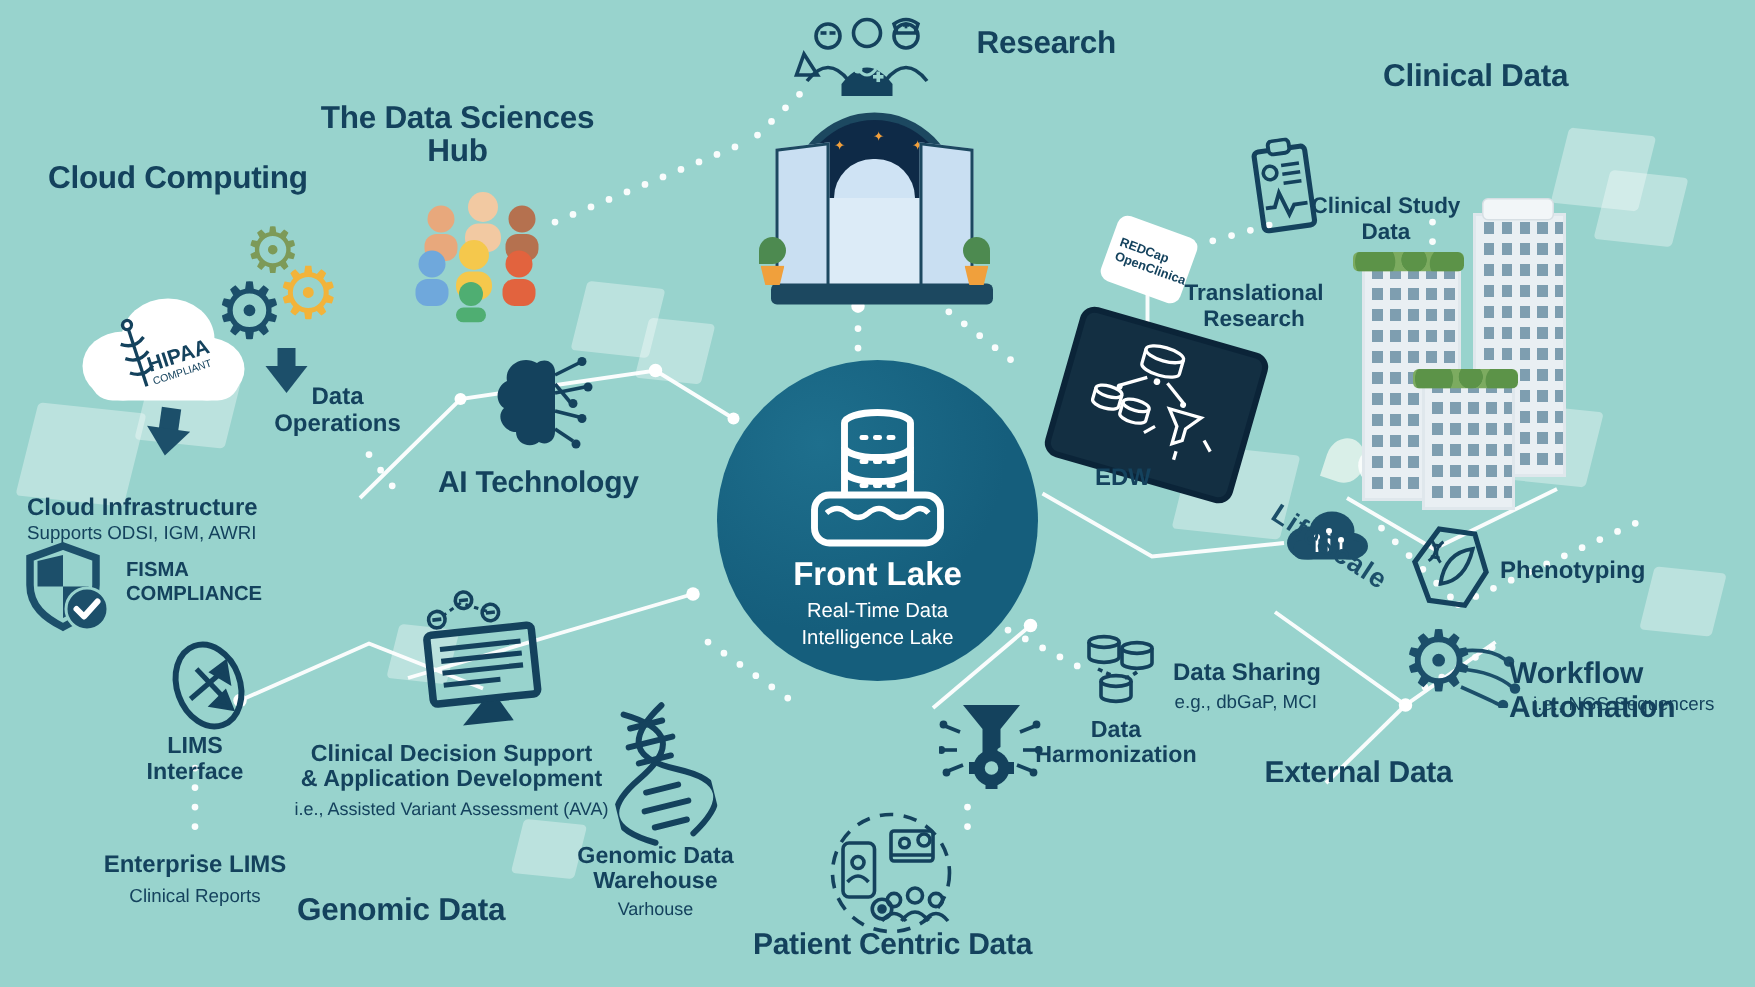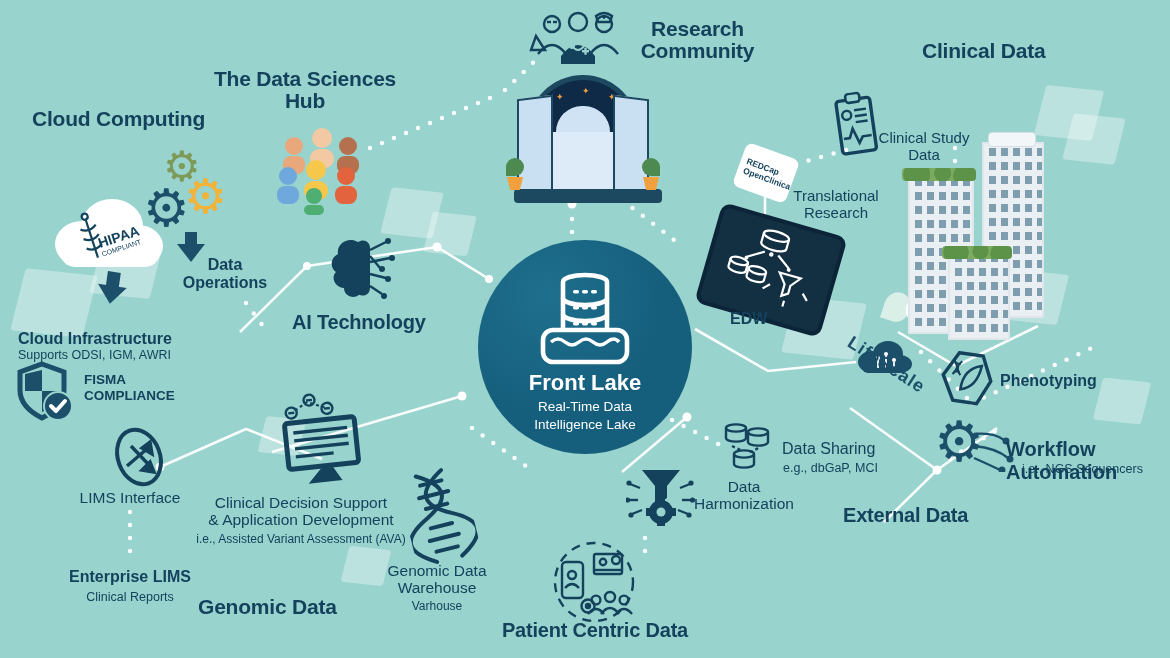"Community" div { html: <div>Community</div> -> none }
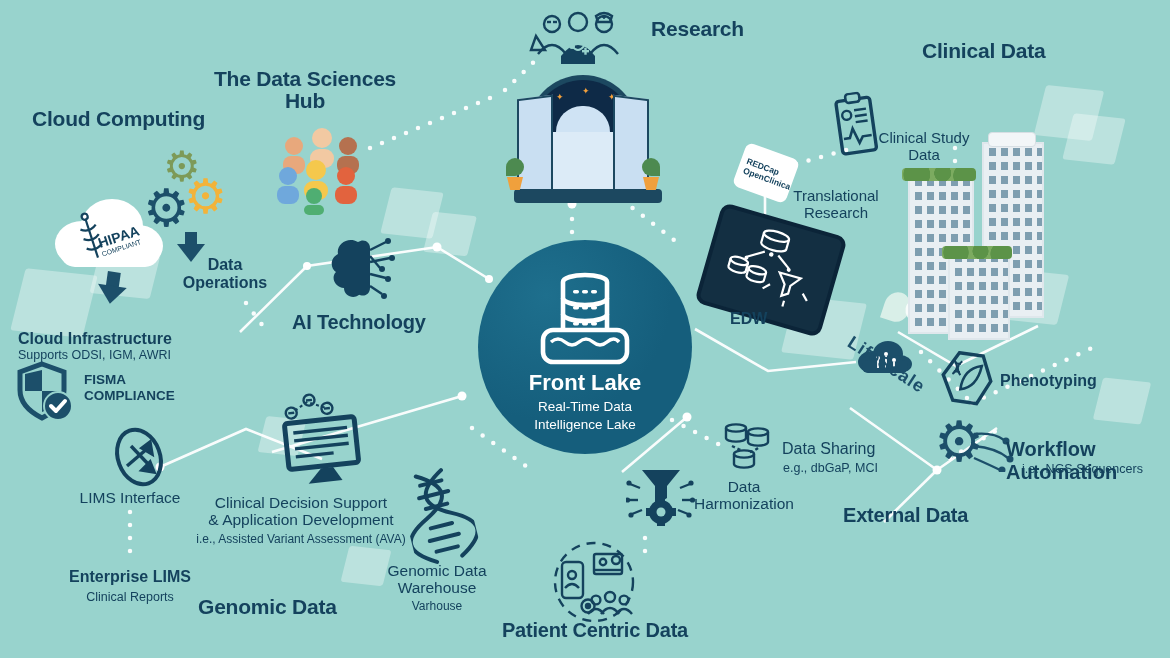"Clinical Study" .h2 { font-weight: normal -> bold }
